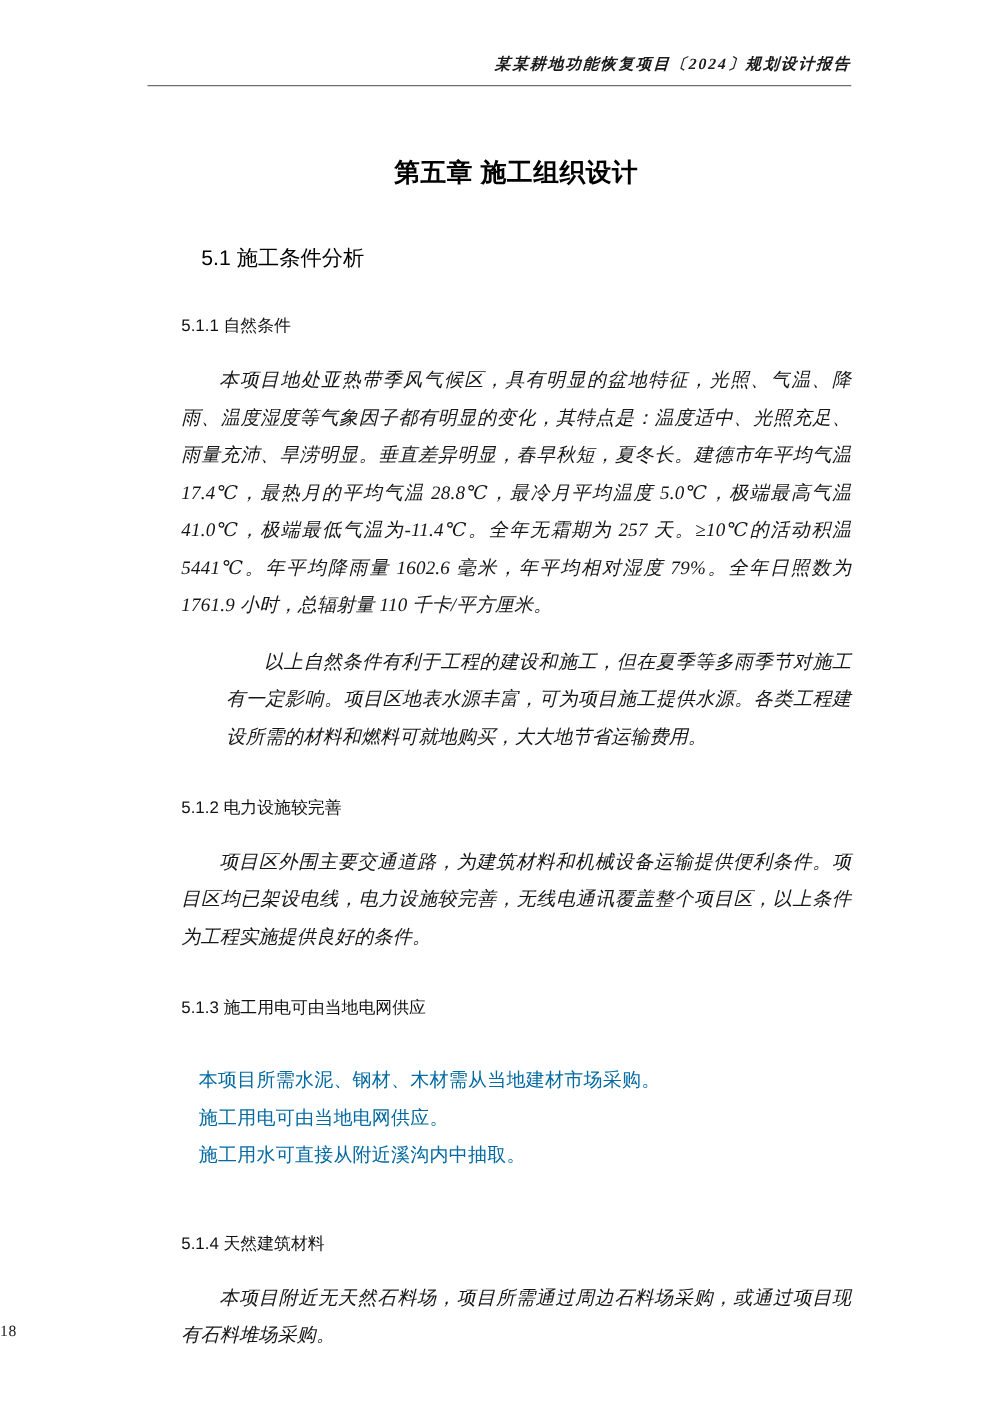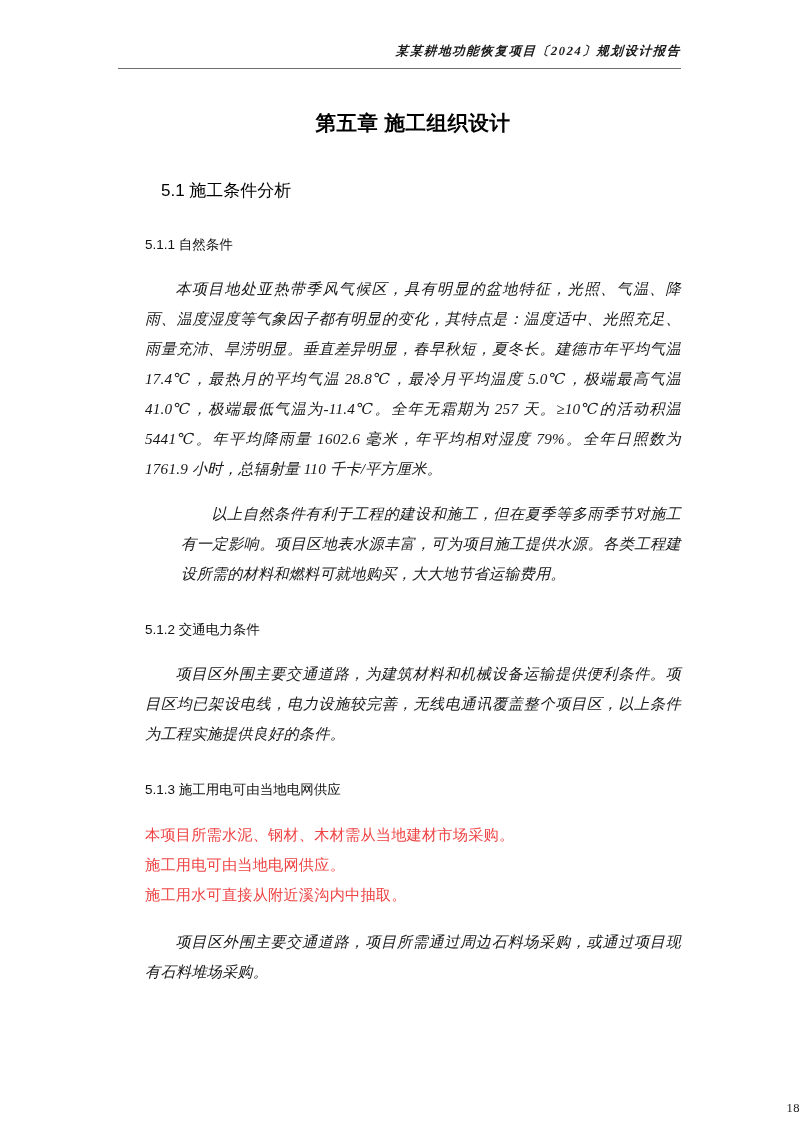"第五章 施工组织设计" .body-col { top: 98px -> 114px }
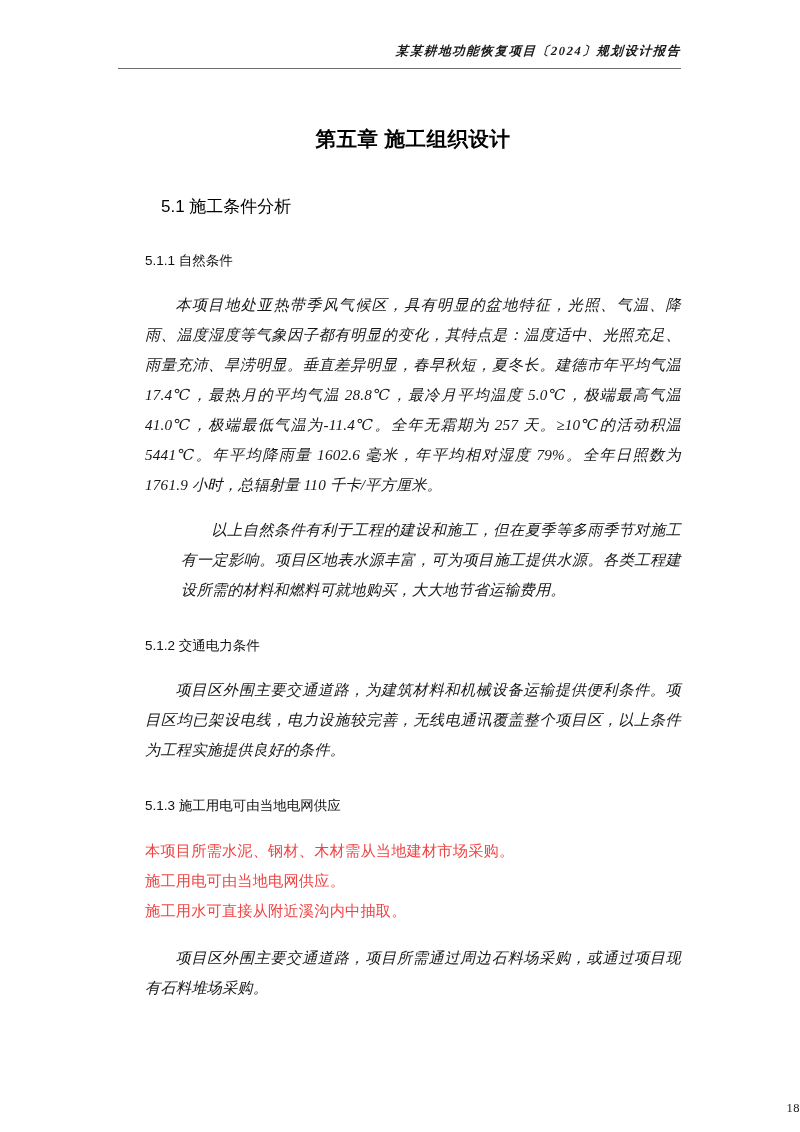"5.1.2 交通电力条件" h3.h3 { text: 交通电力条件 -> 电力设施较完善 }
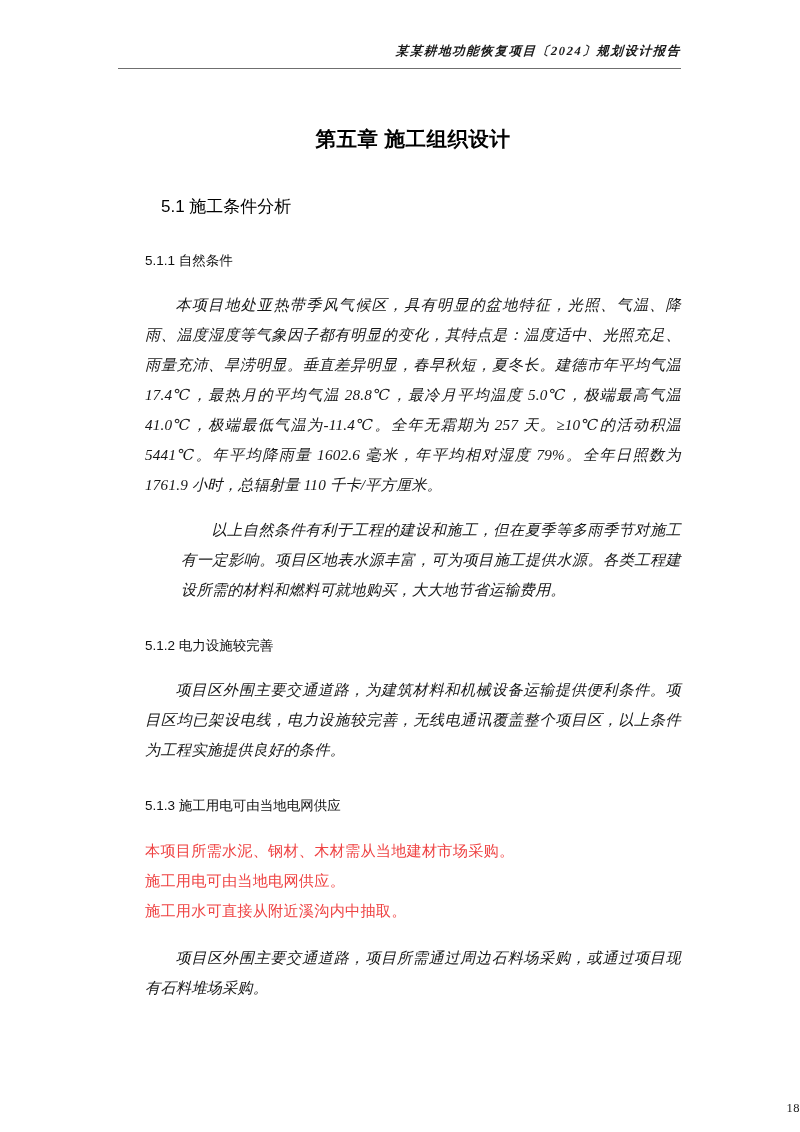"本项目所需水泥、钢材、木材需从当地建材市场采购。" .line-block { color: #ef4444 -> #0369a1; margin: 0 -> 14px }
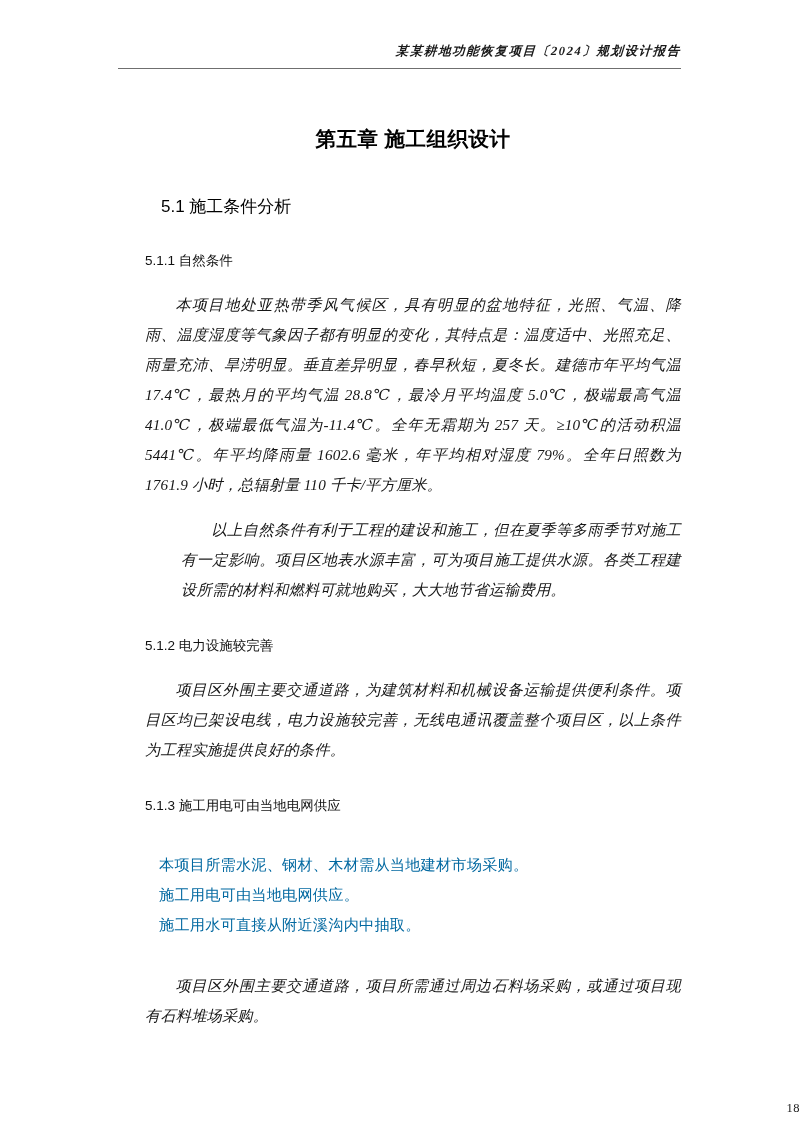"5.1.4 天然建筑材料" h3.h3 { html: none -> <h3>5.1.4 天然建筑材料</h3> }
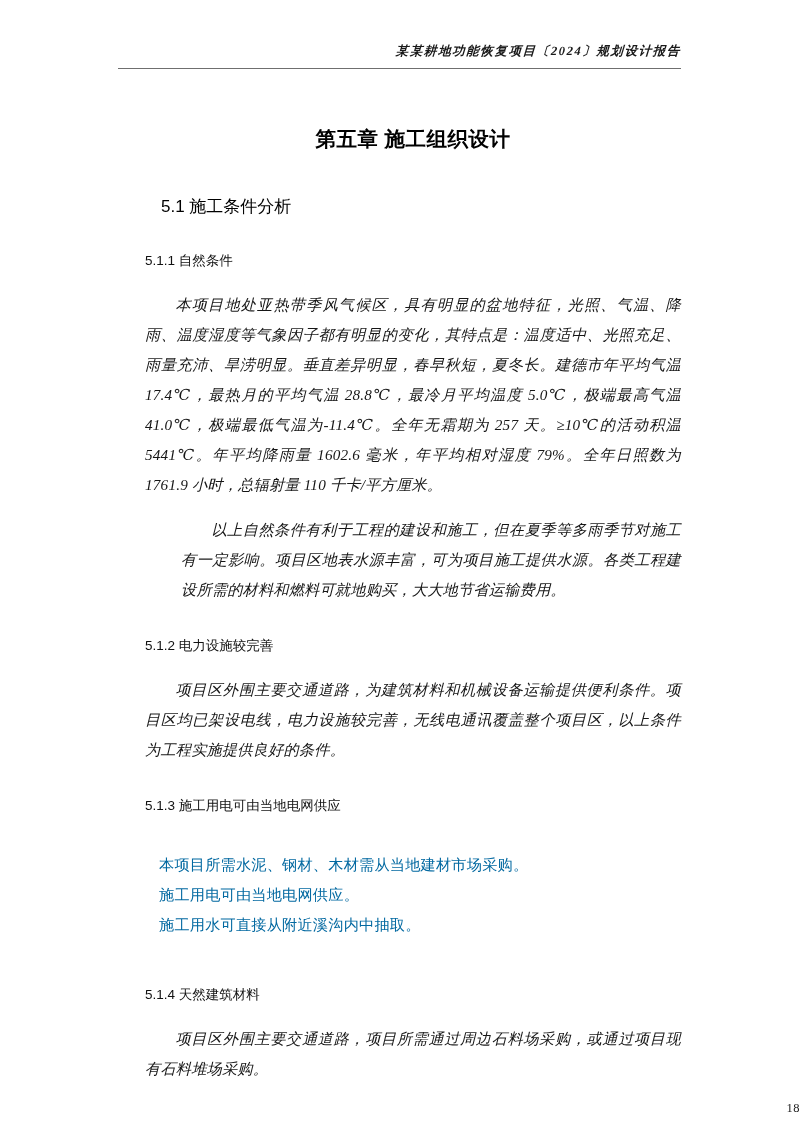"项目区外围主要交通道路，项目所需通过周边石料场采购，或通过项目现有石料堆场采购。" p.para { text: 项目区外围主要交通道路 -> 本项目附近无天然石料场 }
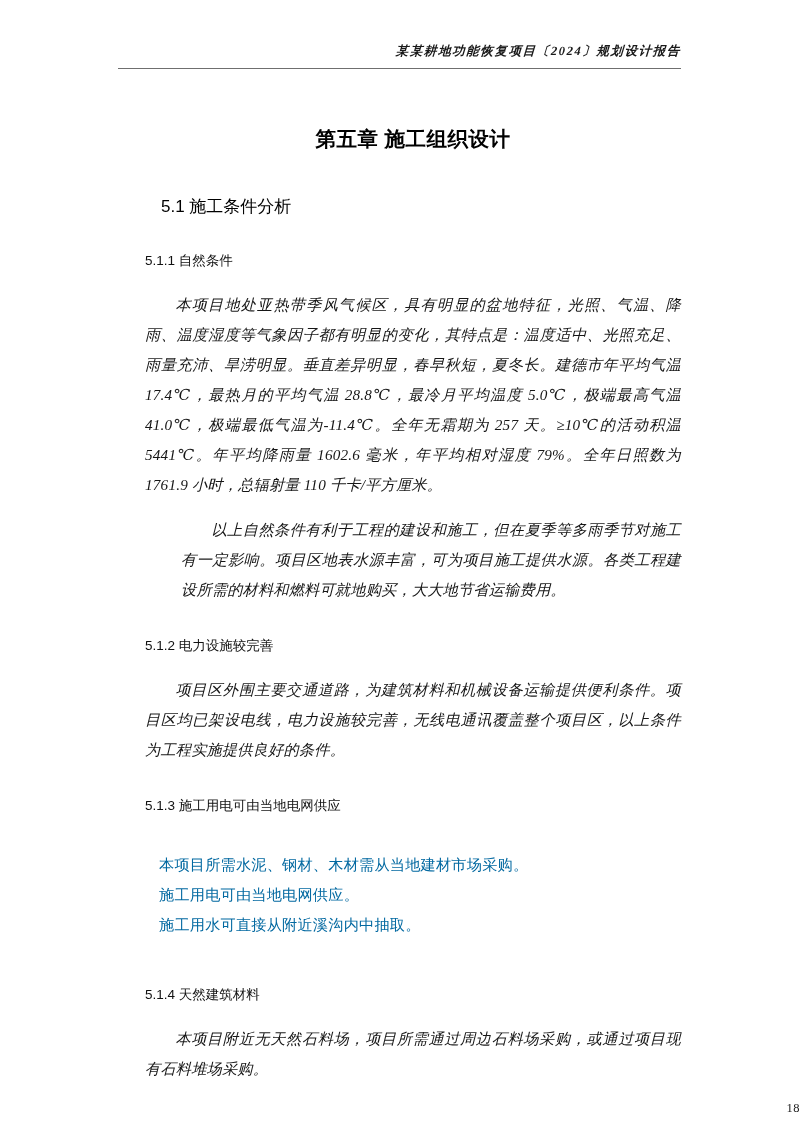"18" .footer-zone { text-align: right -> left; top: 1098px -> 1056px }
